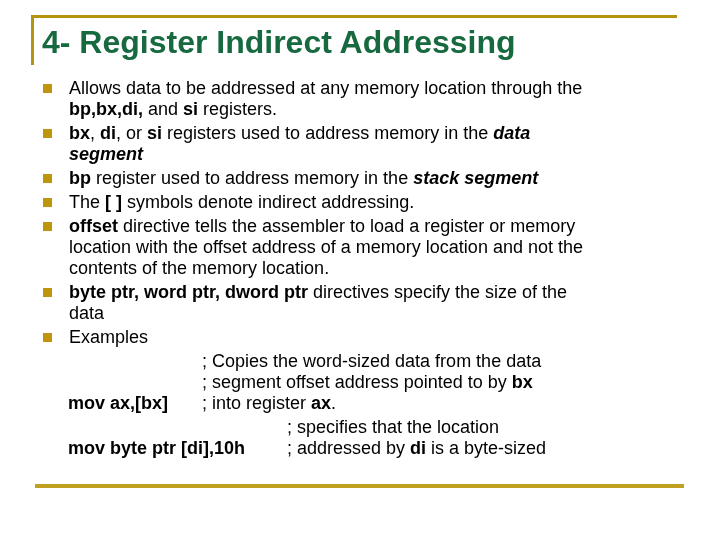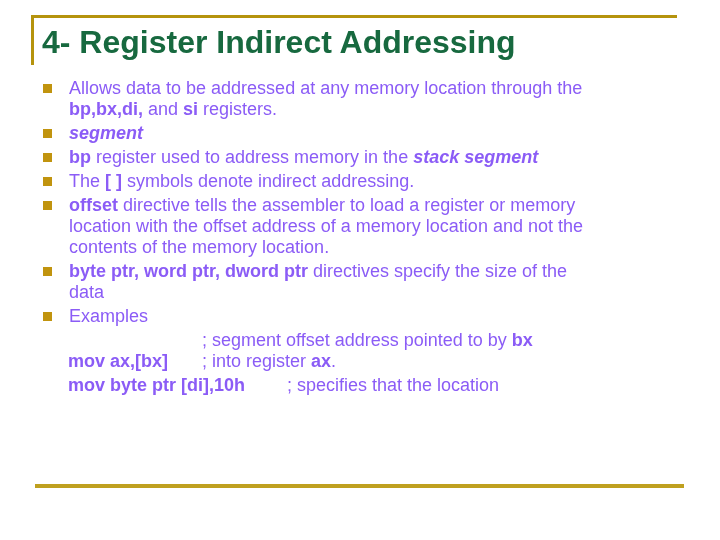"Allows data to be addressed" div.content { color: #8b5cf6 -> #000000 }
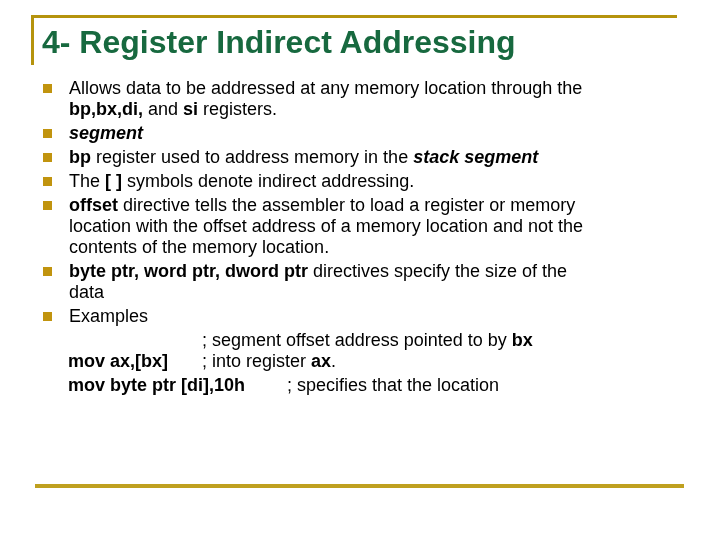"bx, di, or si registers" div.line { html: none -> <div><span>bx</span><span>, </span><span>di</span><span>, or </span><span>si</span><span> registers used to address memory in the </span><span>data</span></div> }
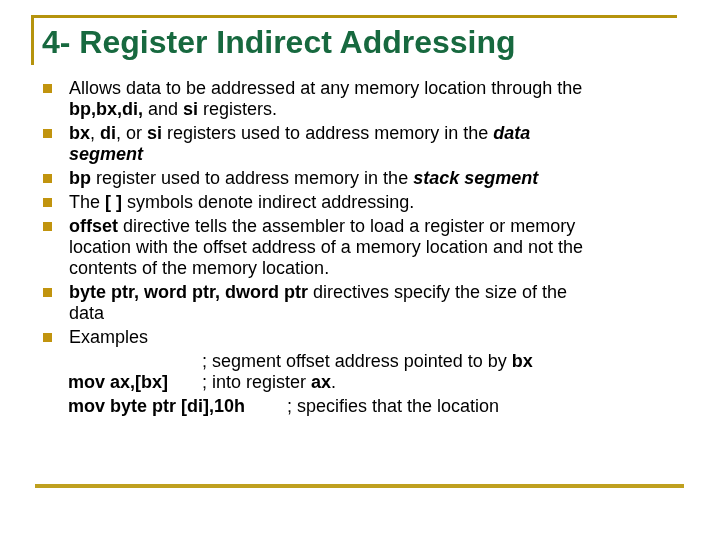"; Copies the word-sized data" div.line { html: none -> <div><span>; Copies the word-sized data from the data</span></div> }
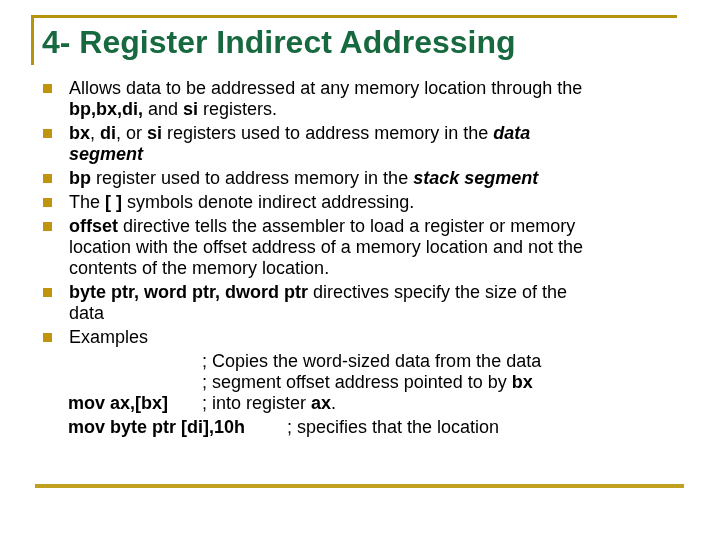"; addressed by di is" div.line { html: none -> <div><span>; addressed by </span><span>di</span><span> is a byte-sized</span></div> }
